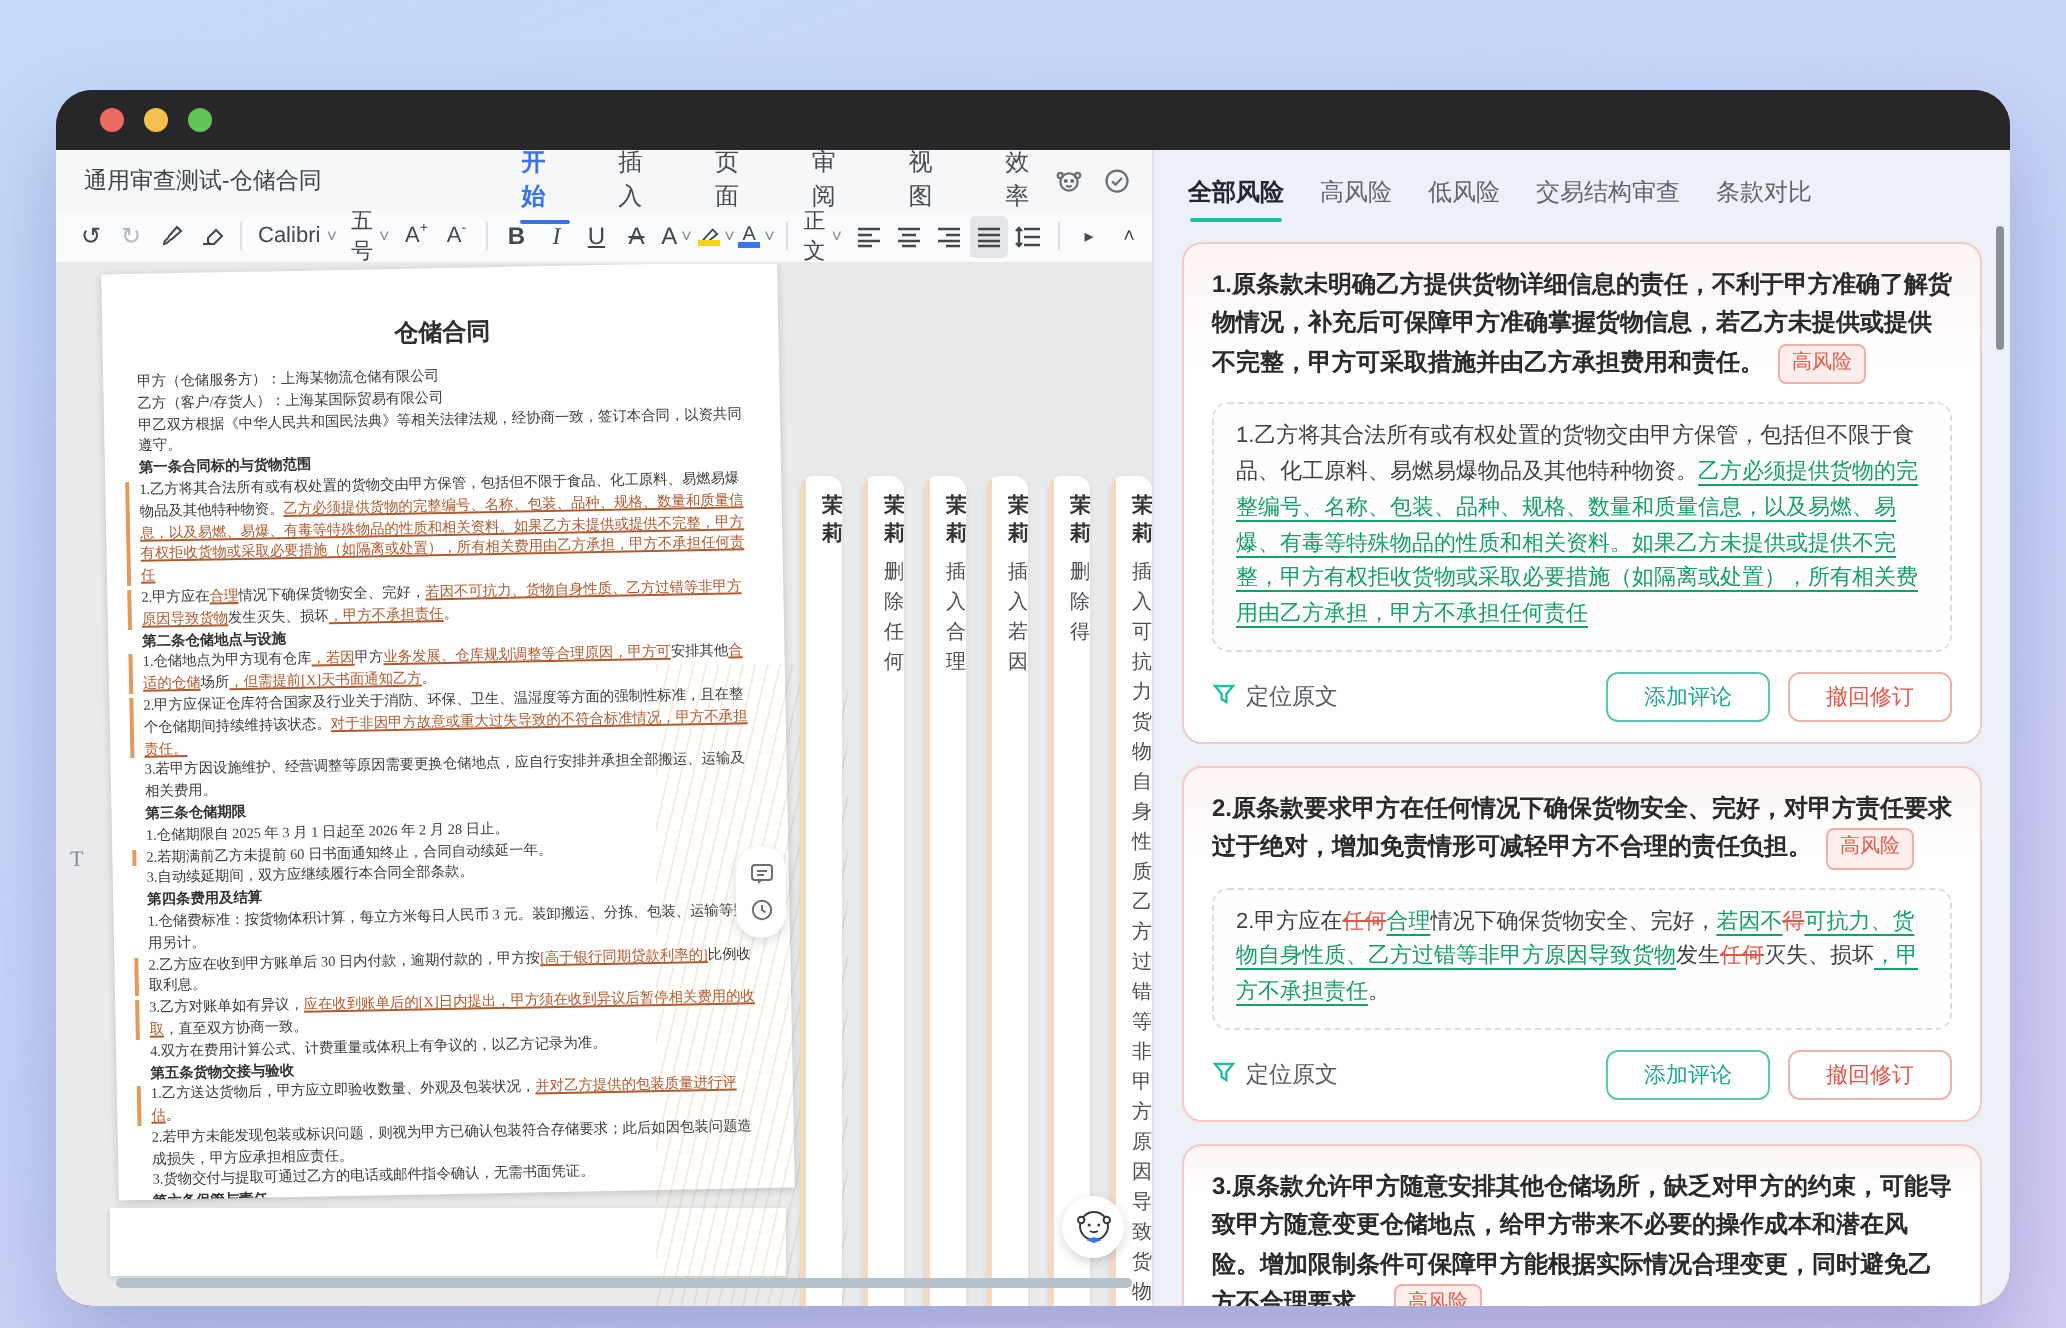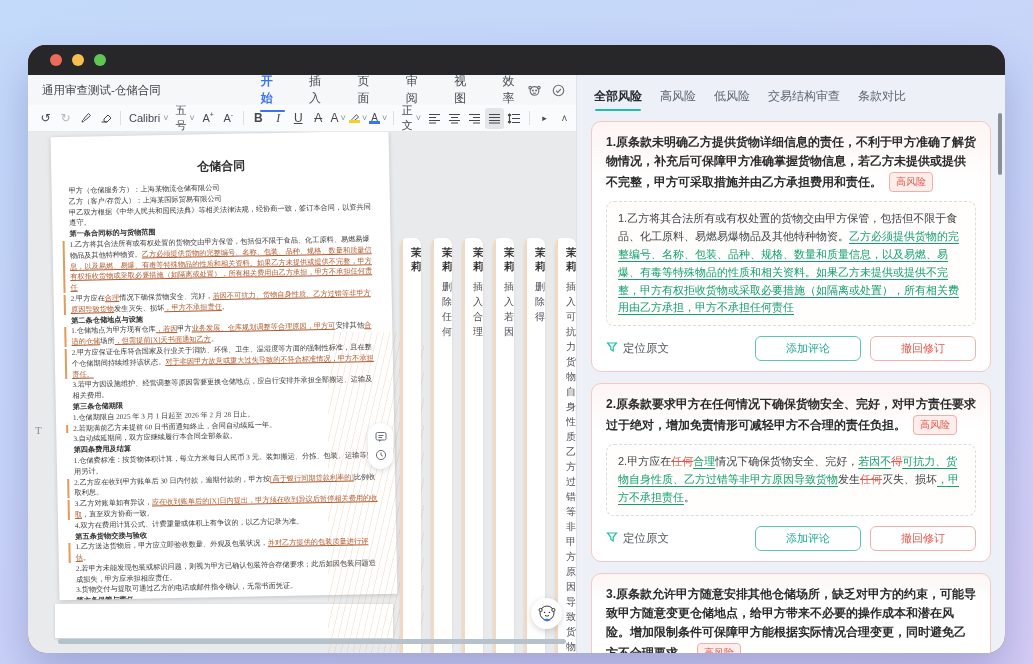"添加评论" .btn { padding: 4px 30px -> 4px 18px }
